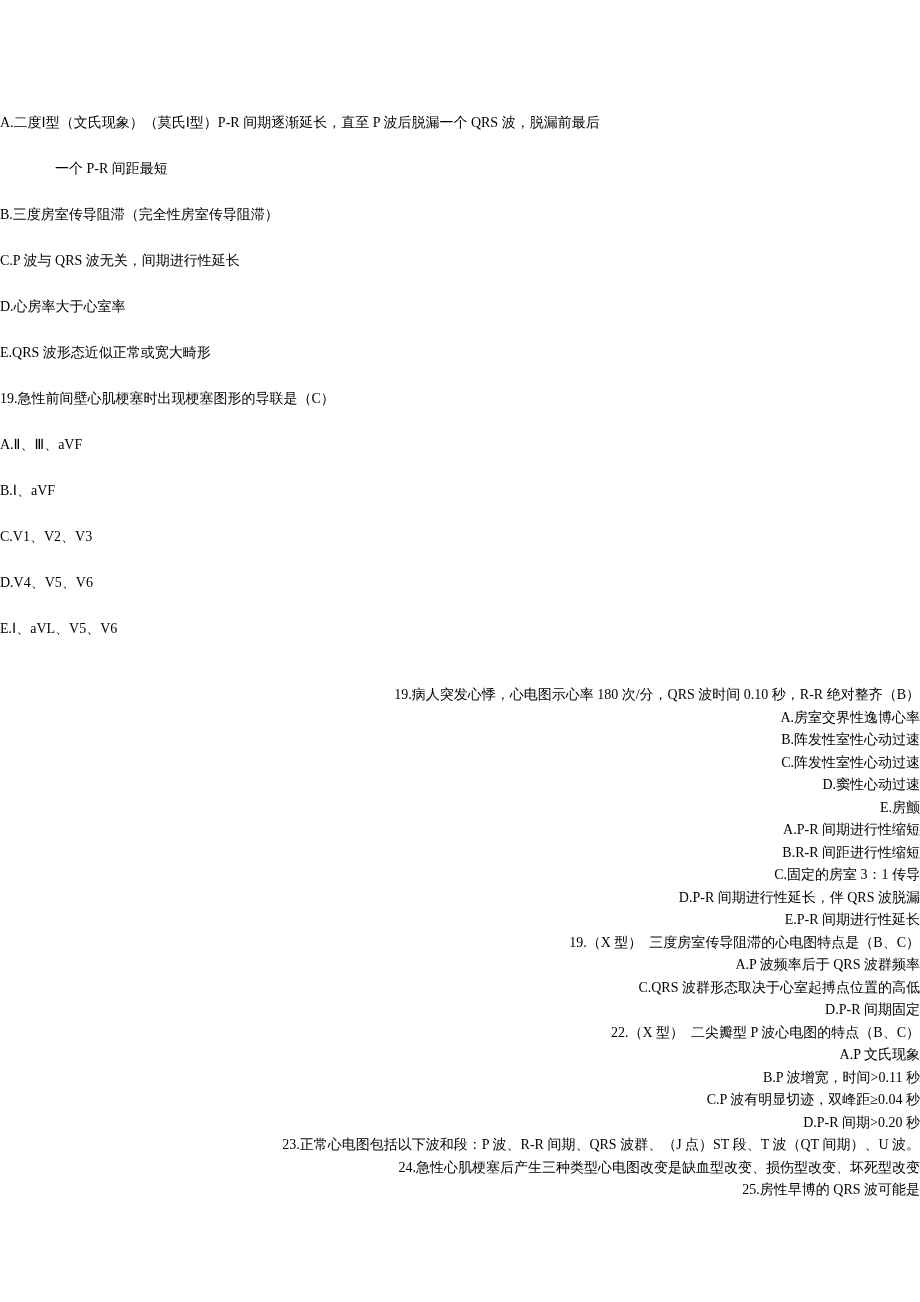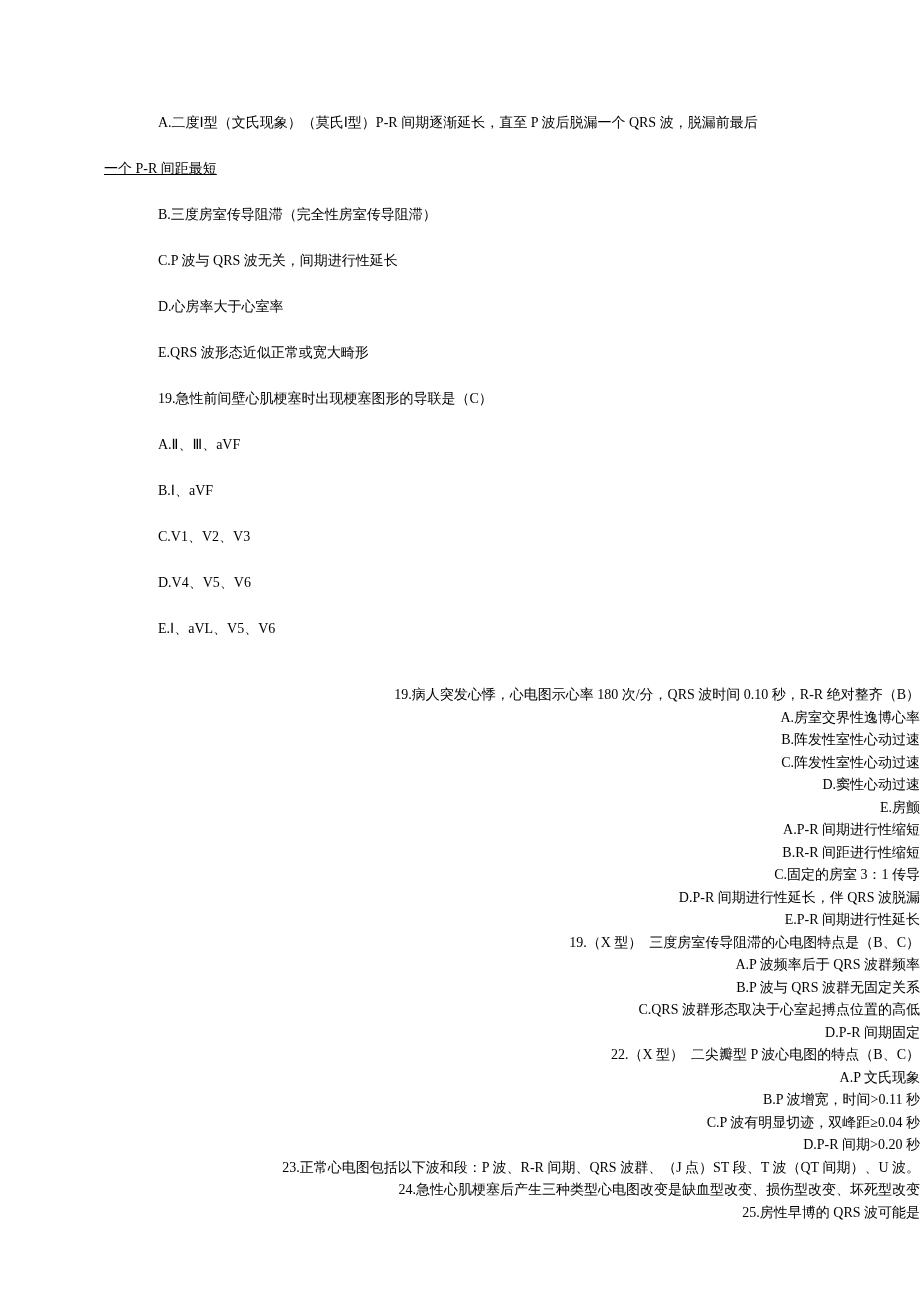"A.二度Ⅰ型（文氏现象）（莫氏Ⅰ型）P-R 间期逐渐延长，直至 P 波后脱漏一个" .line { padding-left: 158px -> none }
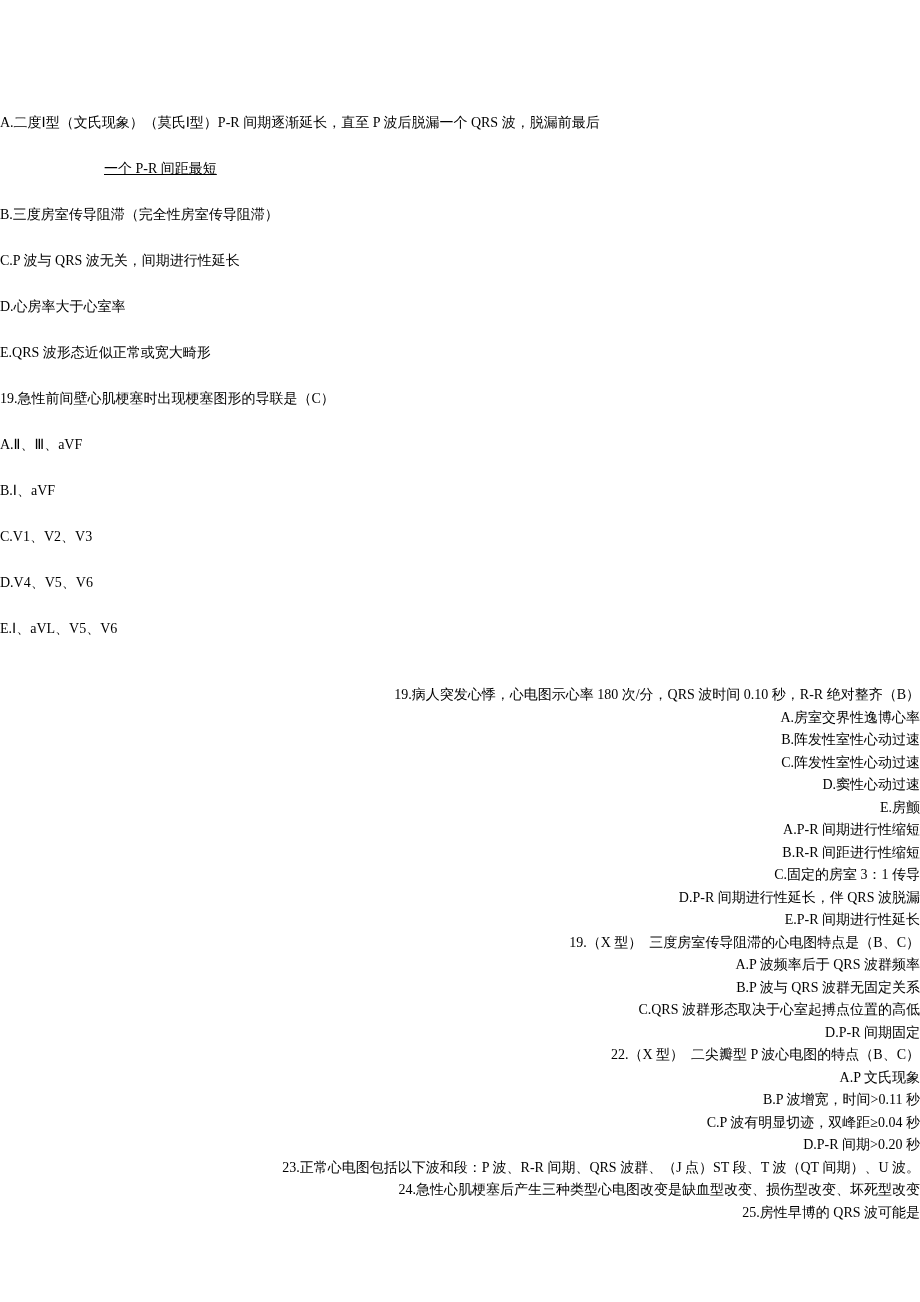"一个 P-R 间距最短" .line.flush { padding-left: 104px -> 55px; text-decoration: underline -> none }
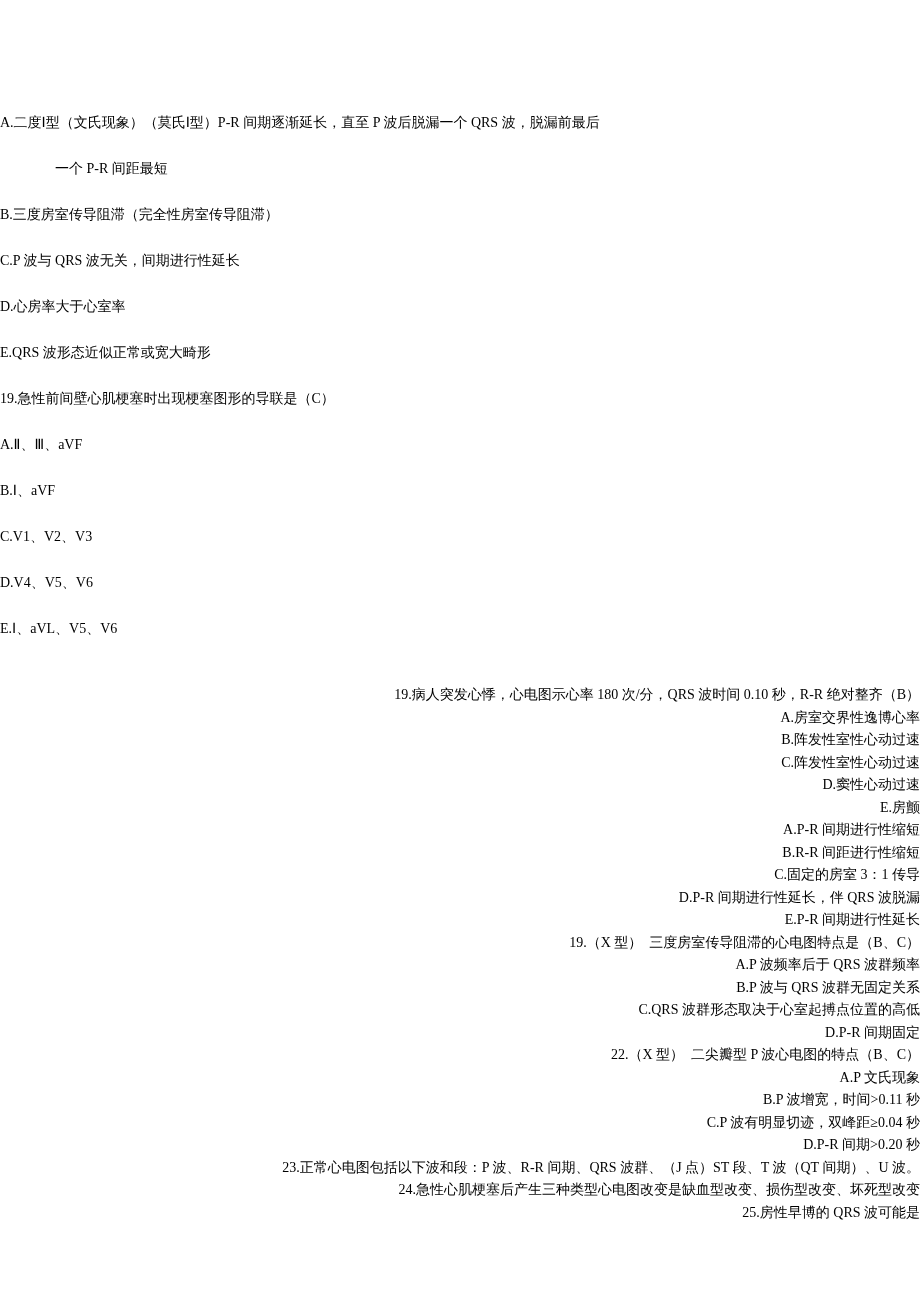"B.P 波与 QRS 波群无固定关系" div.line { html: <div>B.P 波与 QRS 波群无固定关系</div> -> none }
